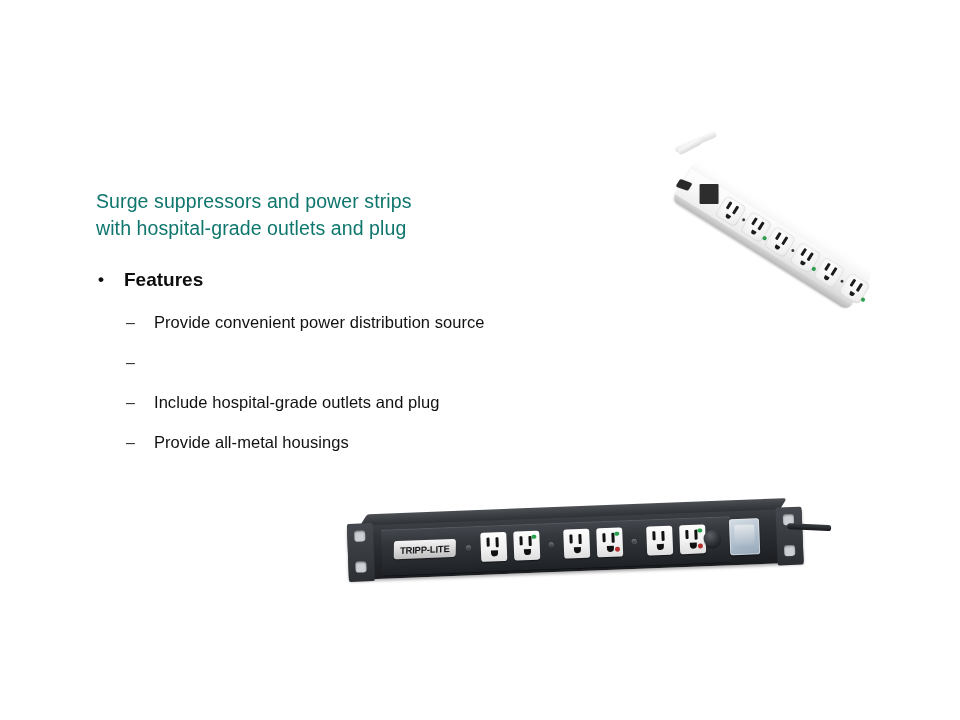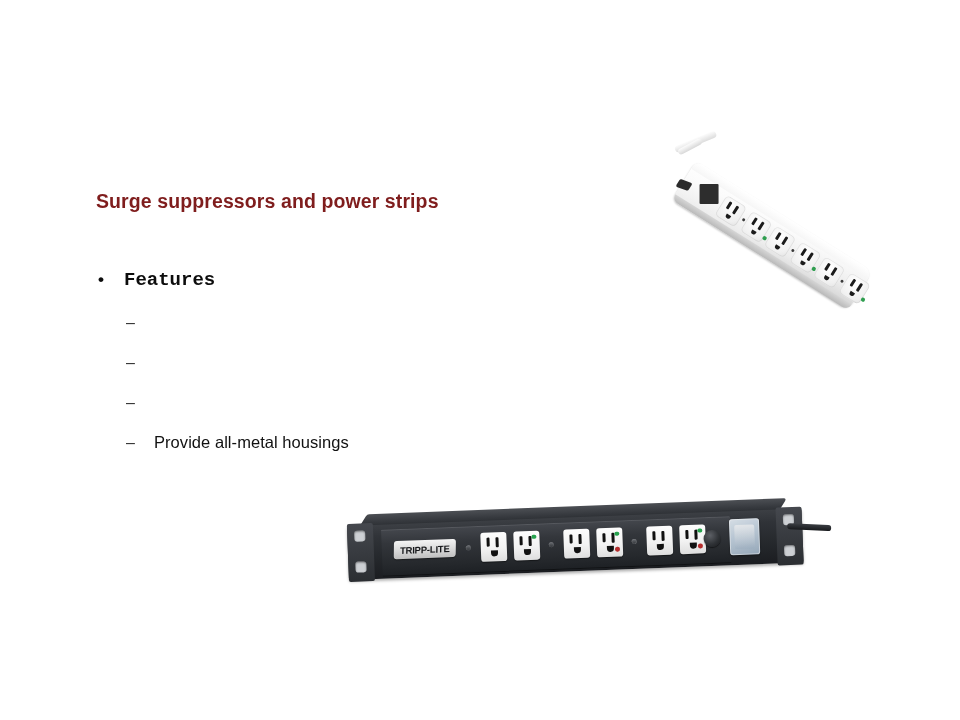"Surge suppressors and power strips" .subtitle { color: #7f1d1d -> #0f766e; font-weight: bold -> normal }
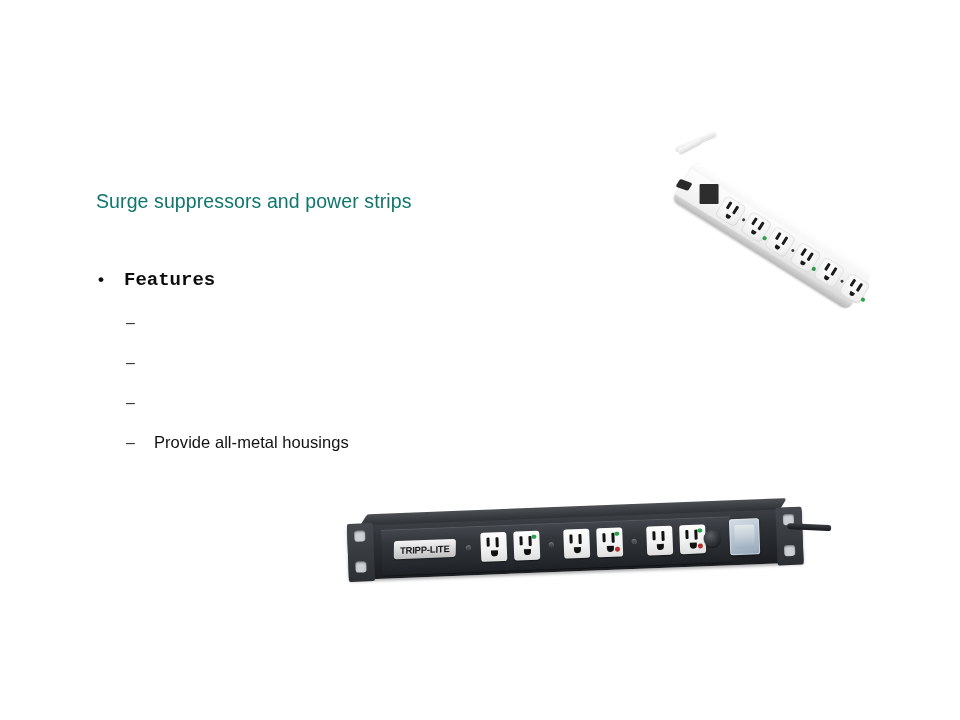"with hospital-grade outlets and plug" span.ln { html: none -> <span>with hospital-grade outlets and plug</span> }
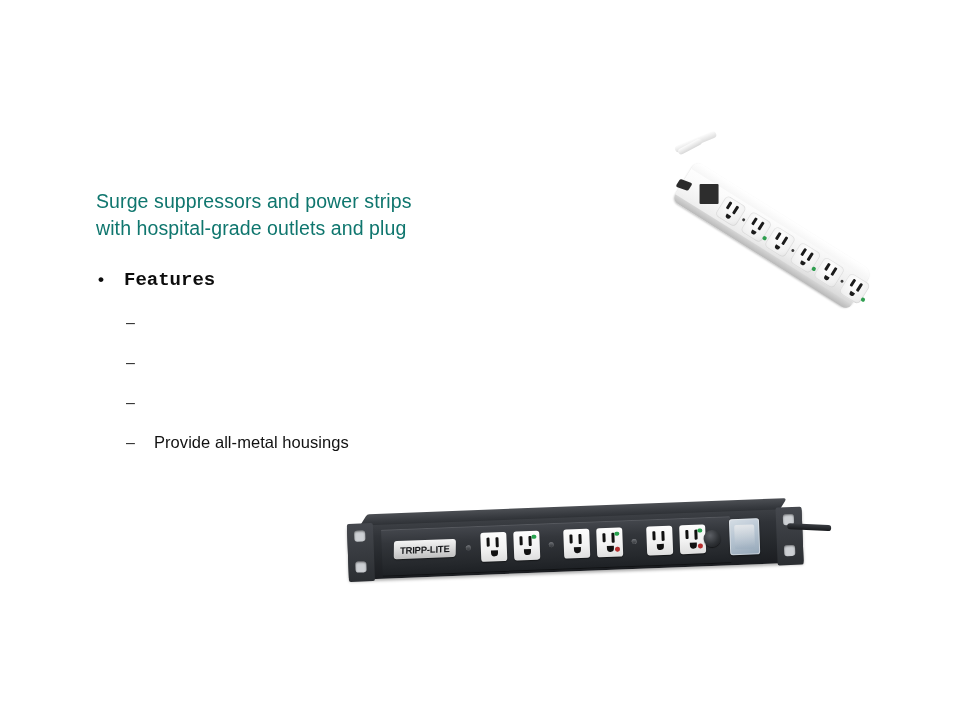"Features" .bullet-l1 .txt { font-family: Liberation Mono, monospace -> none }
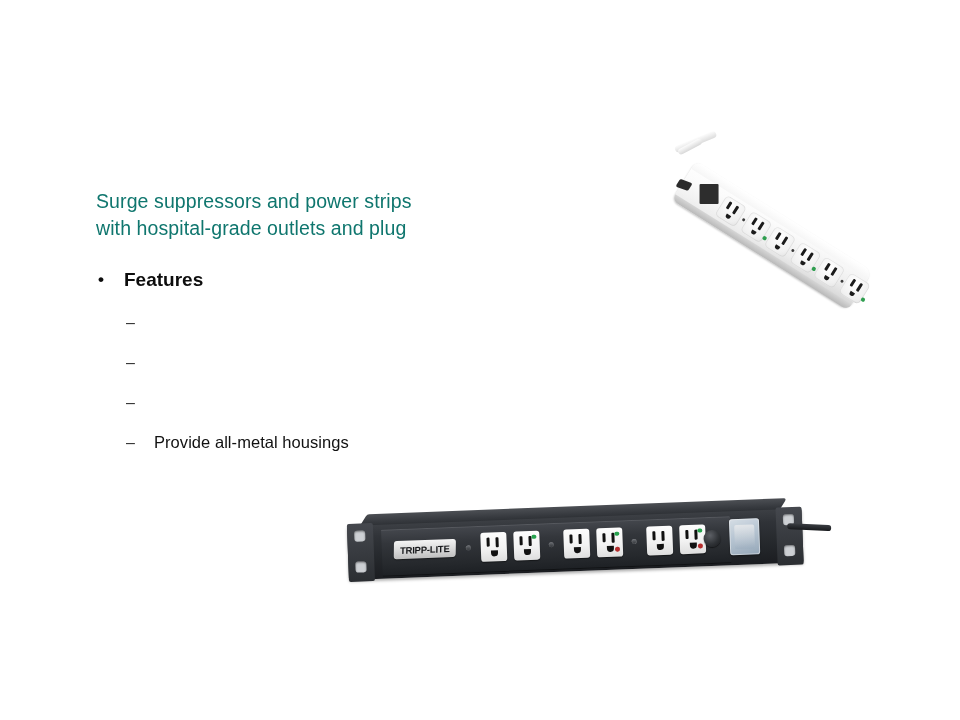"Provide convenient power distribution" span.txt { html: none -> <span>Provide convenient power distribution source</span> }
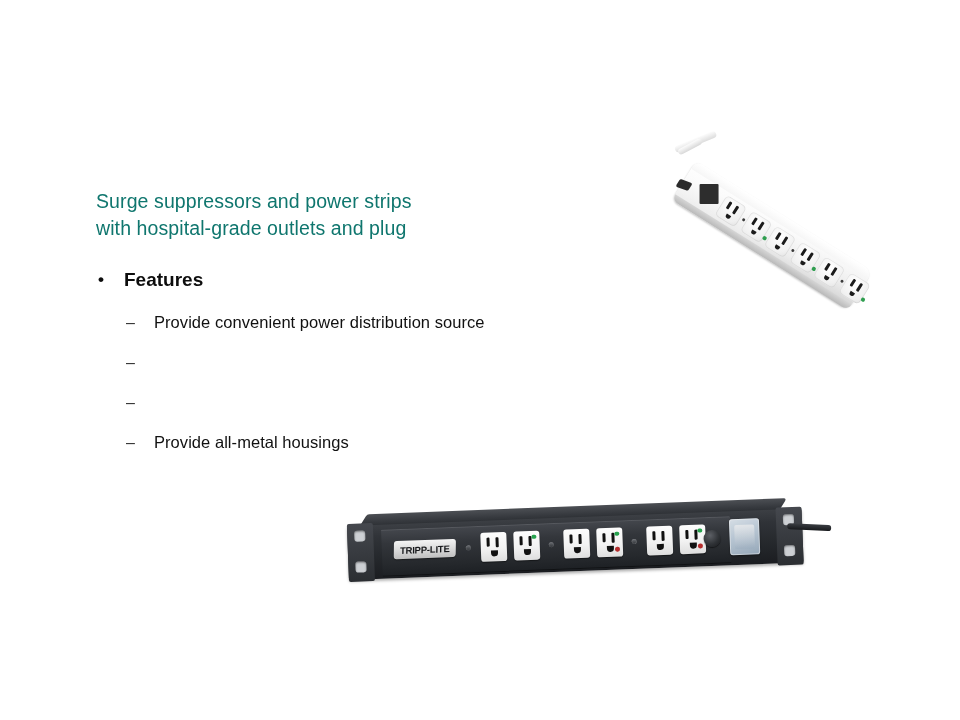"Include hospital-grade outlets and plug" span.txt { html: none -> <span>Include hospital-grade outlets and plug</span> }
